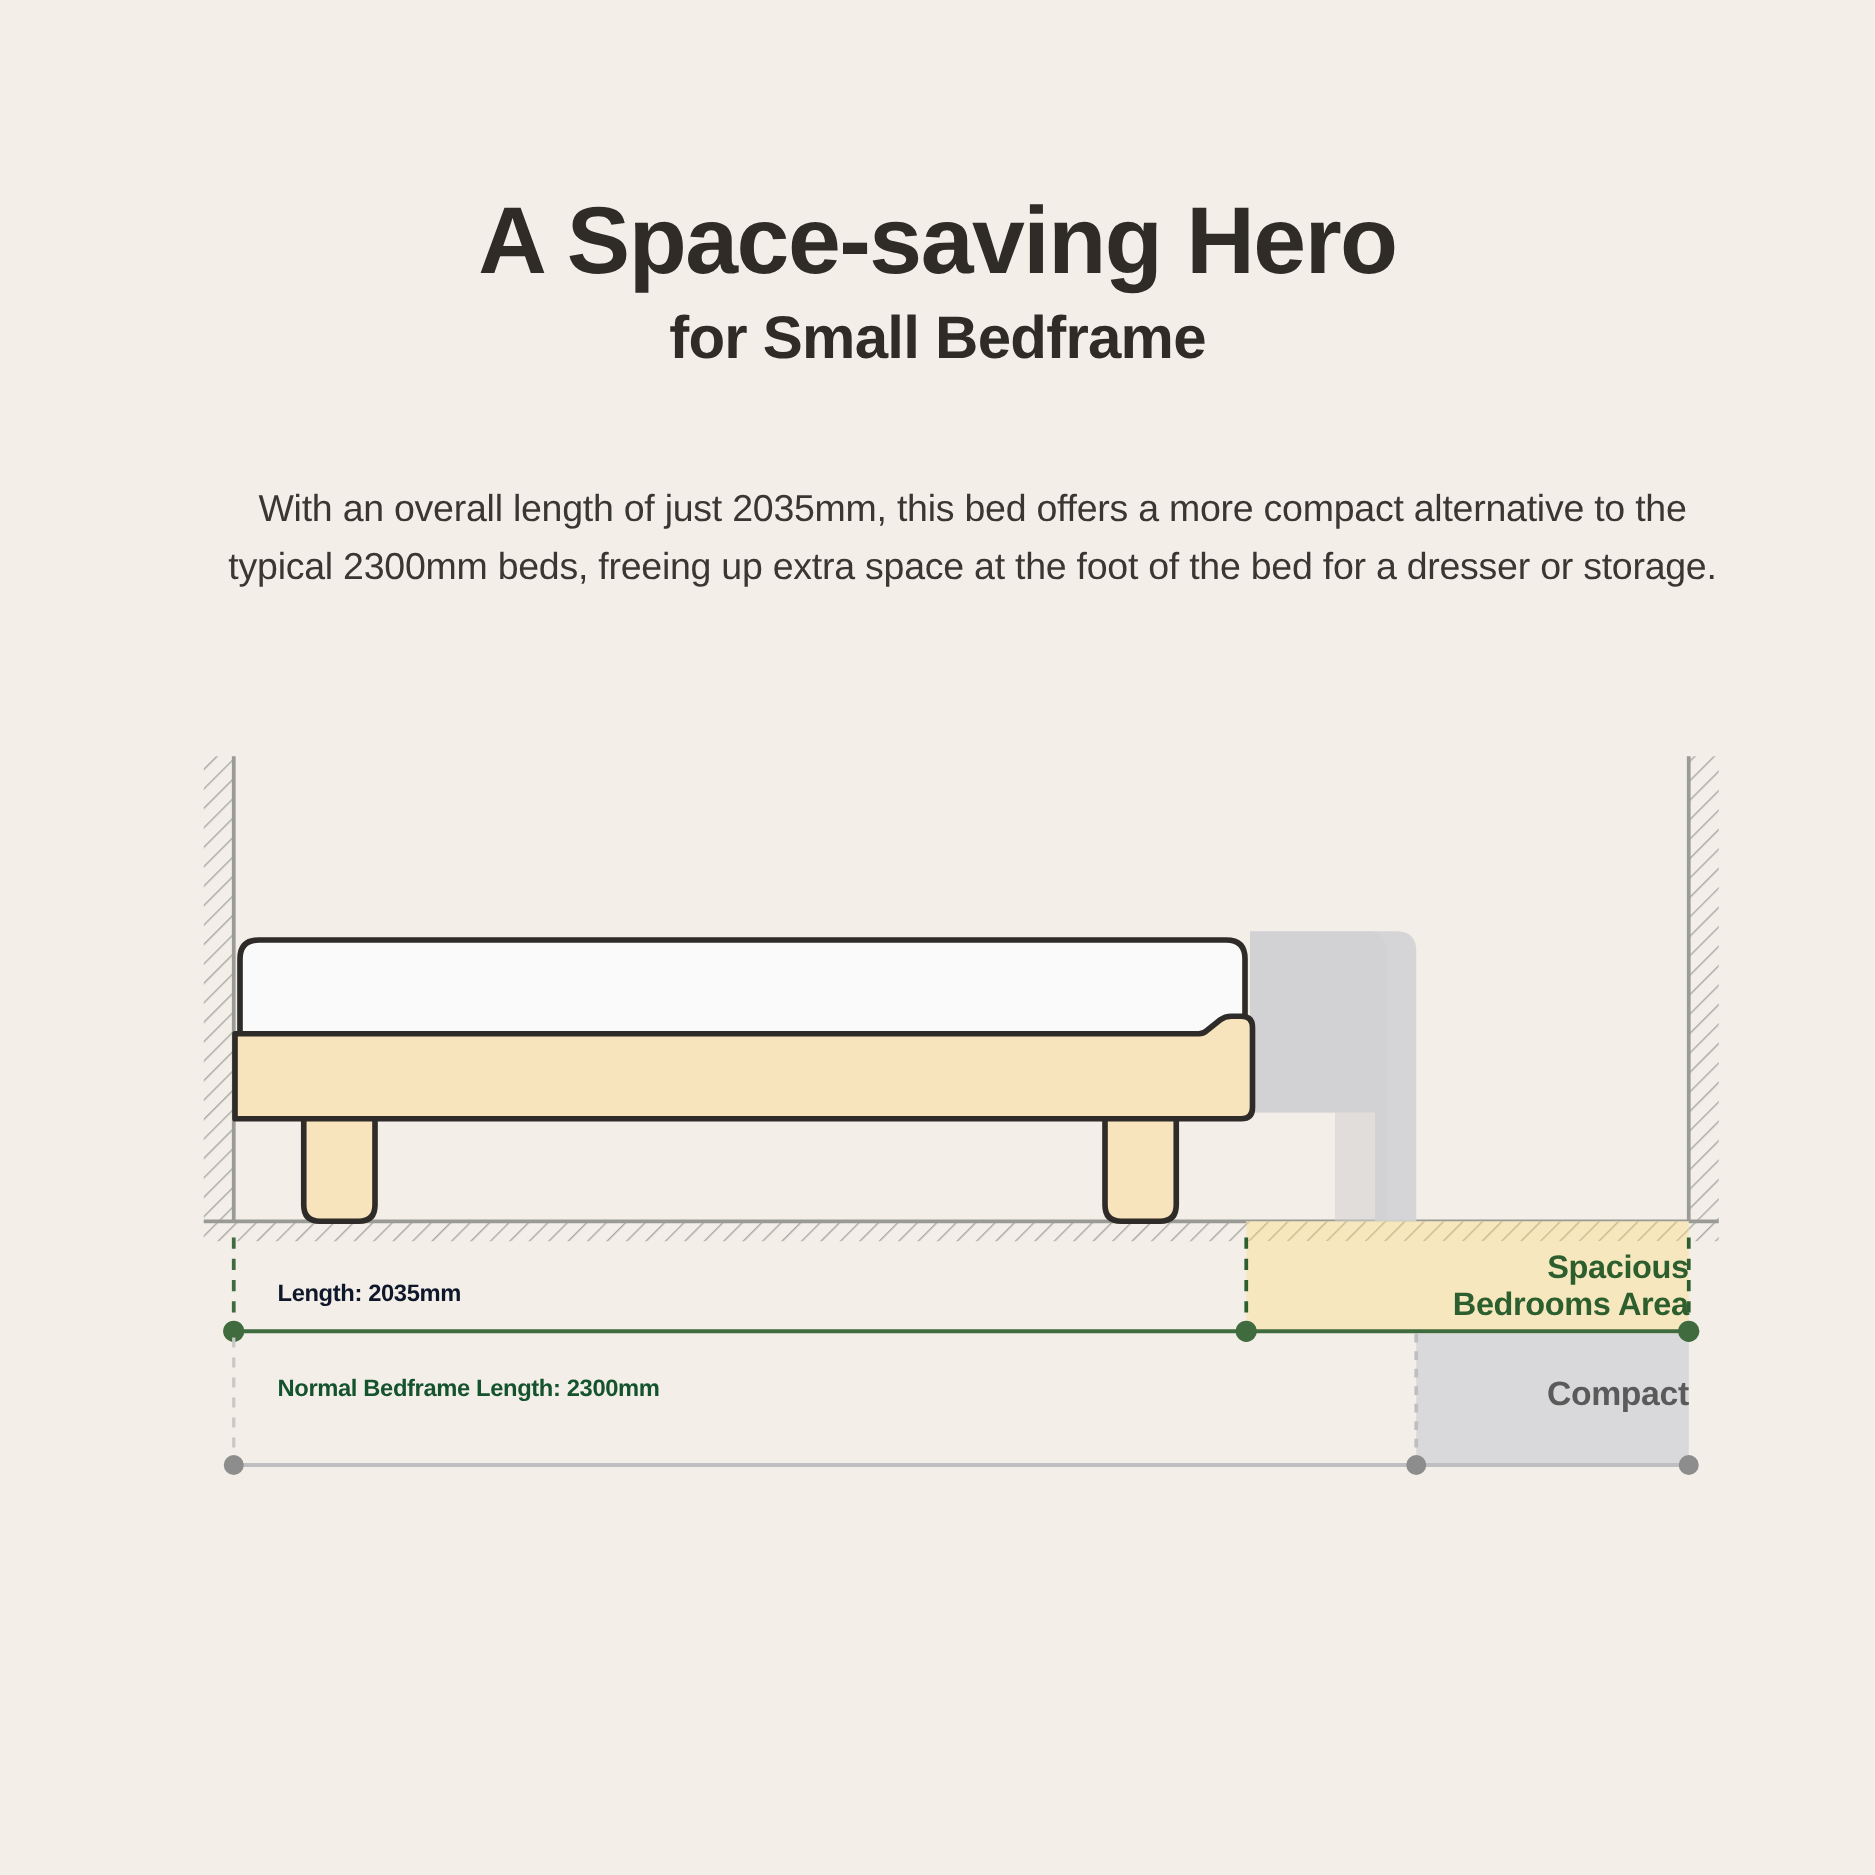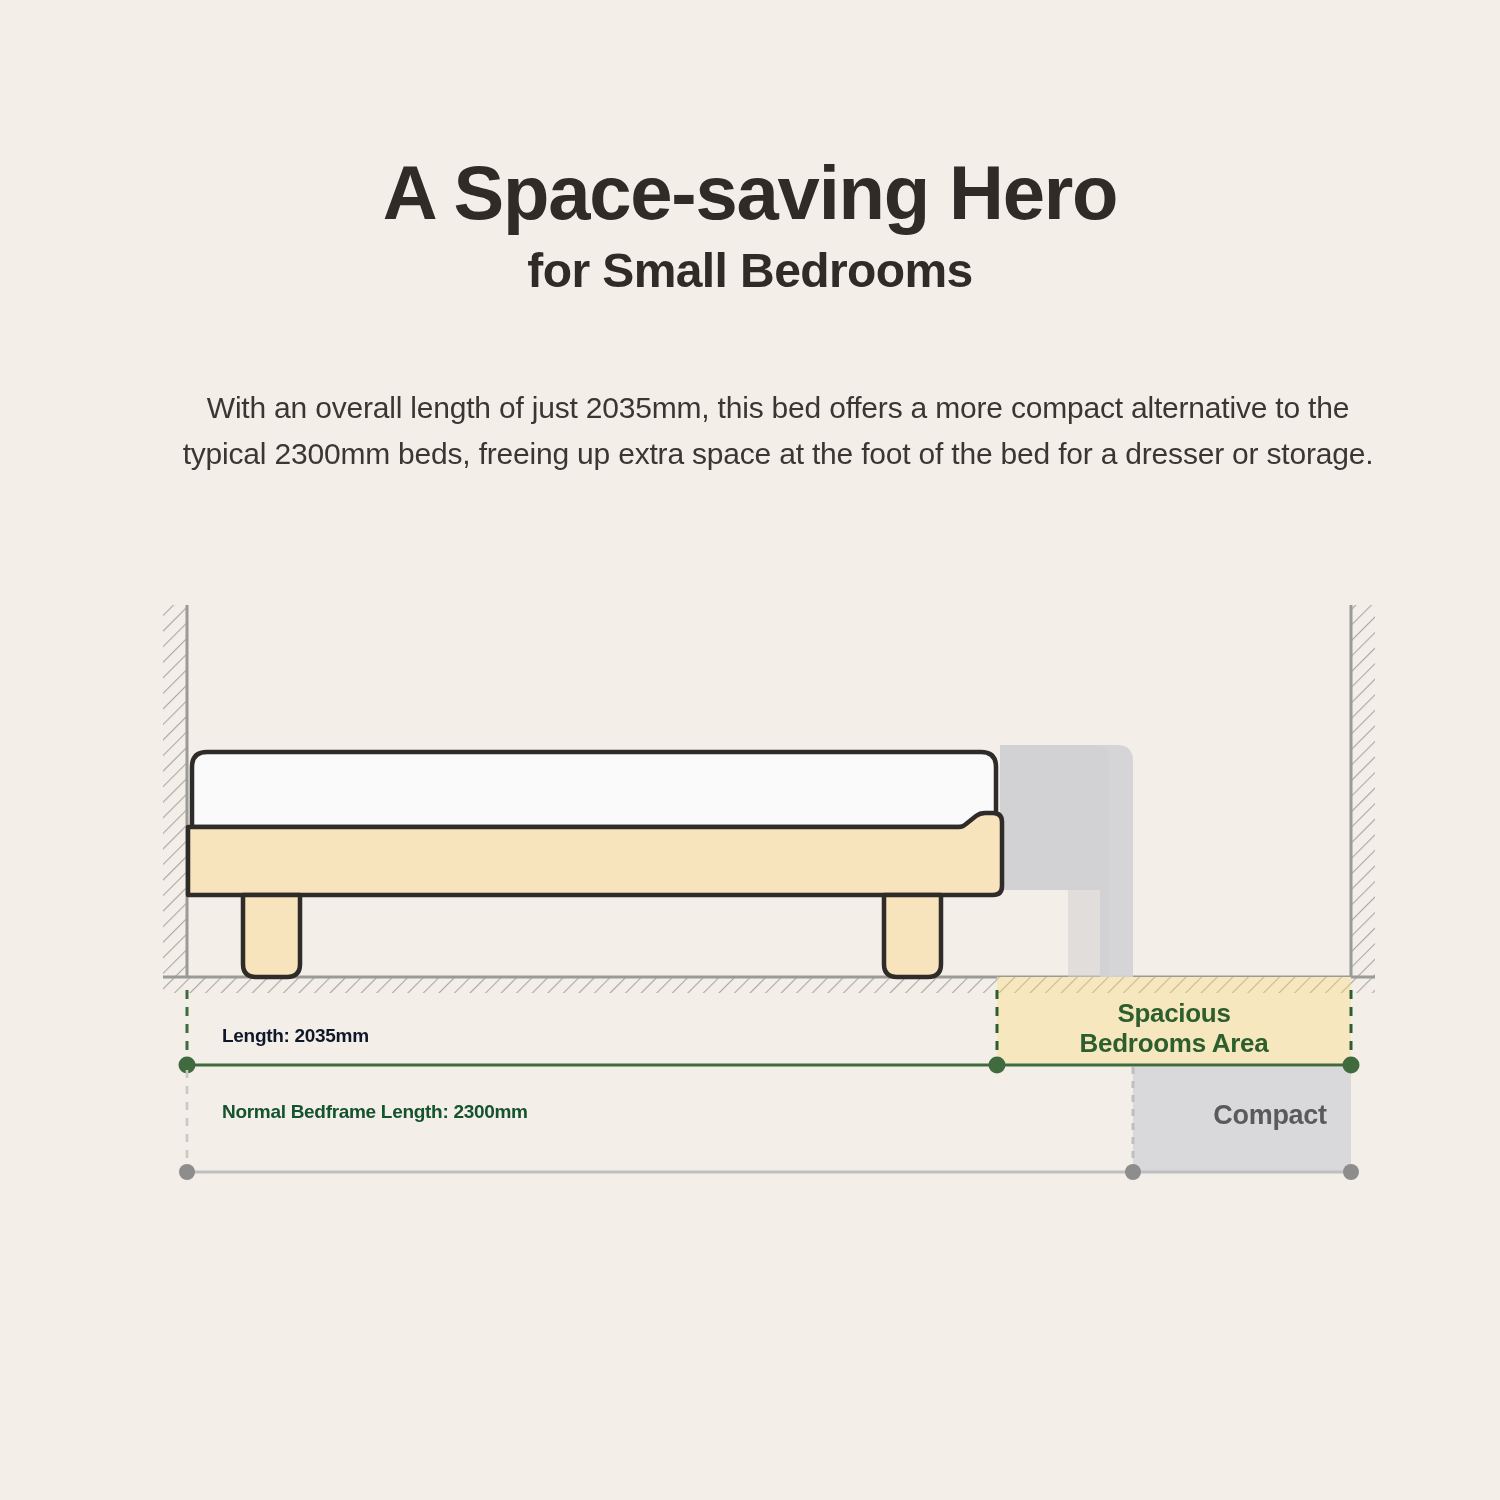"for Small Bedrooms" h2.title-sub { text: Bedrooms -> Bedframe }
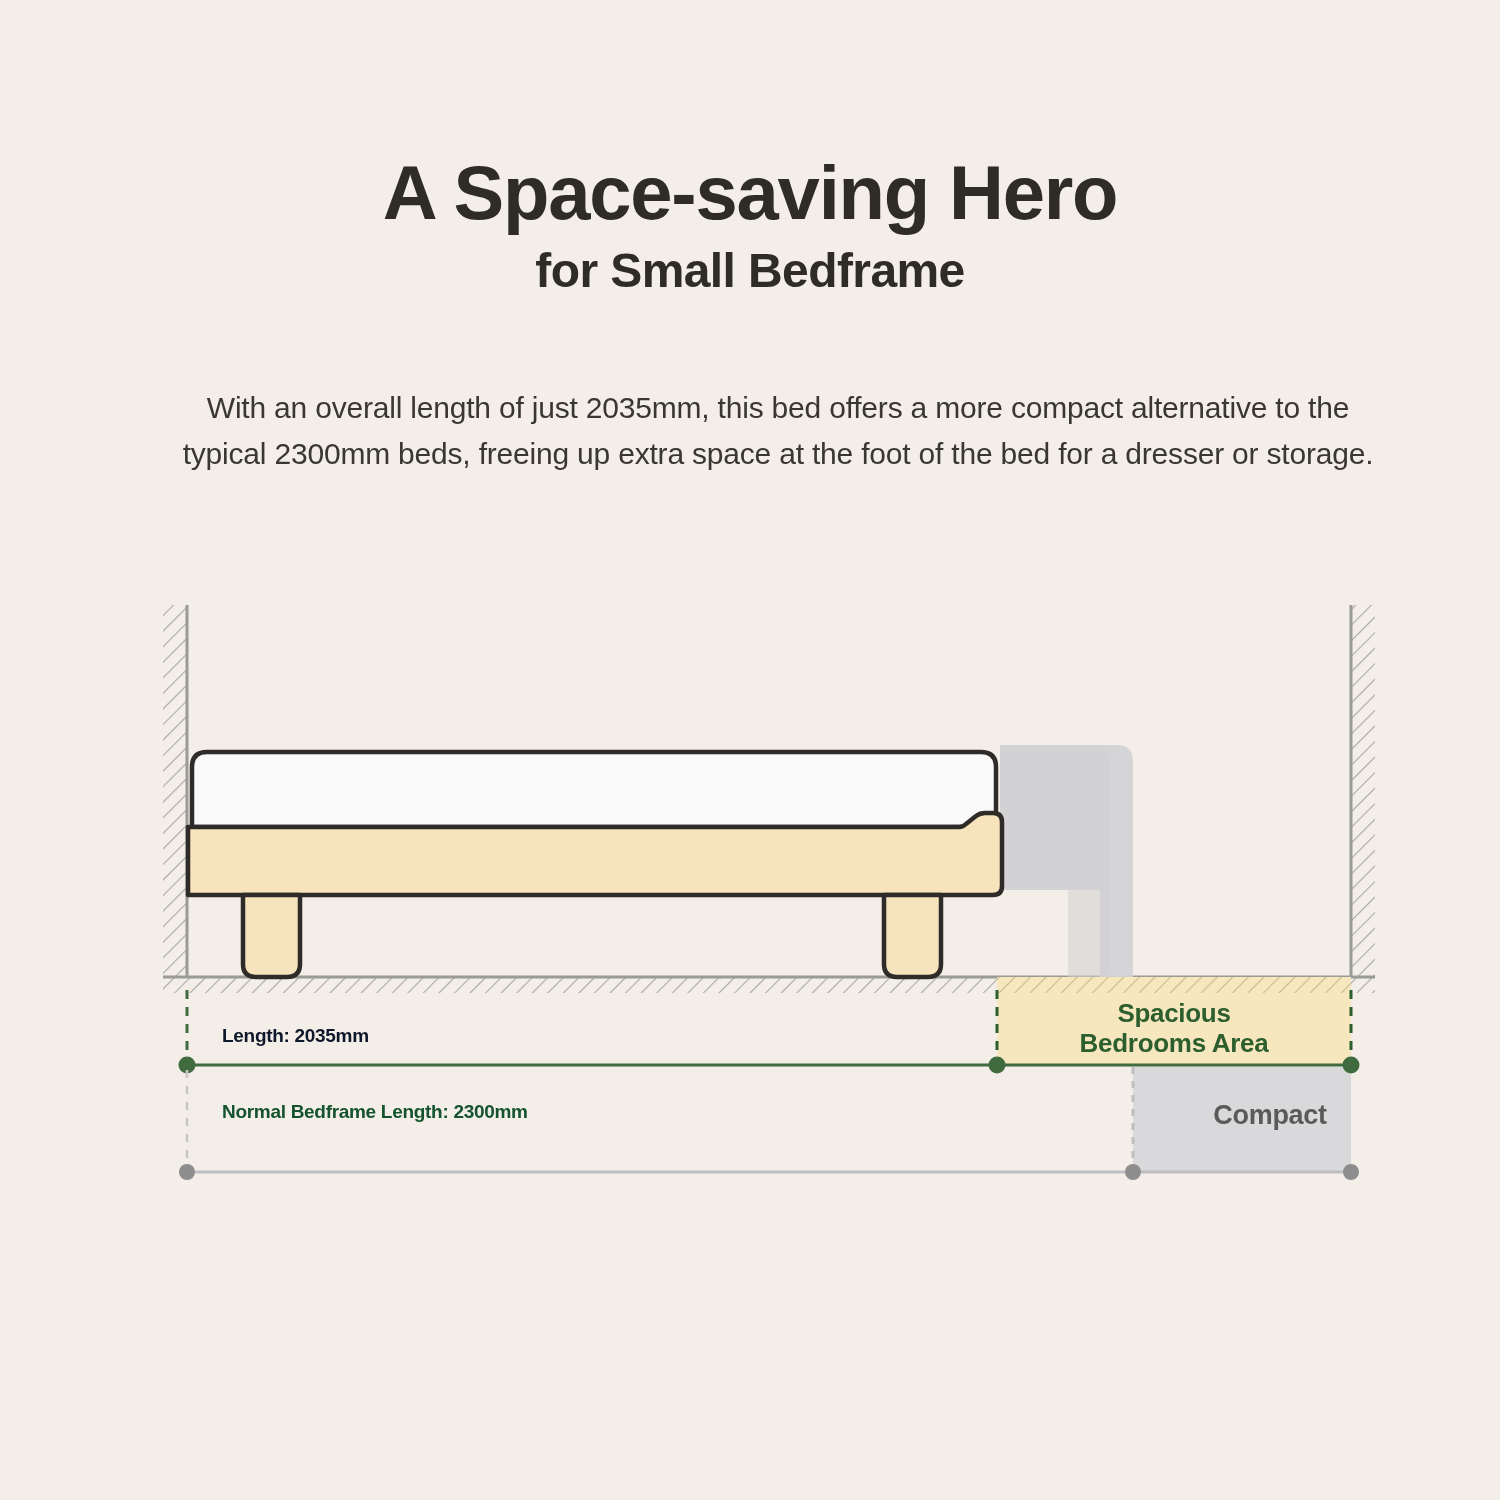"Spacious" .band-label { text-align: center -> right }
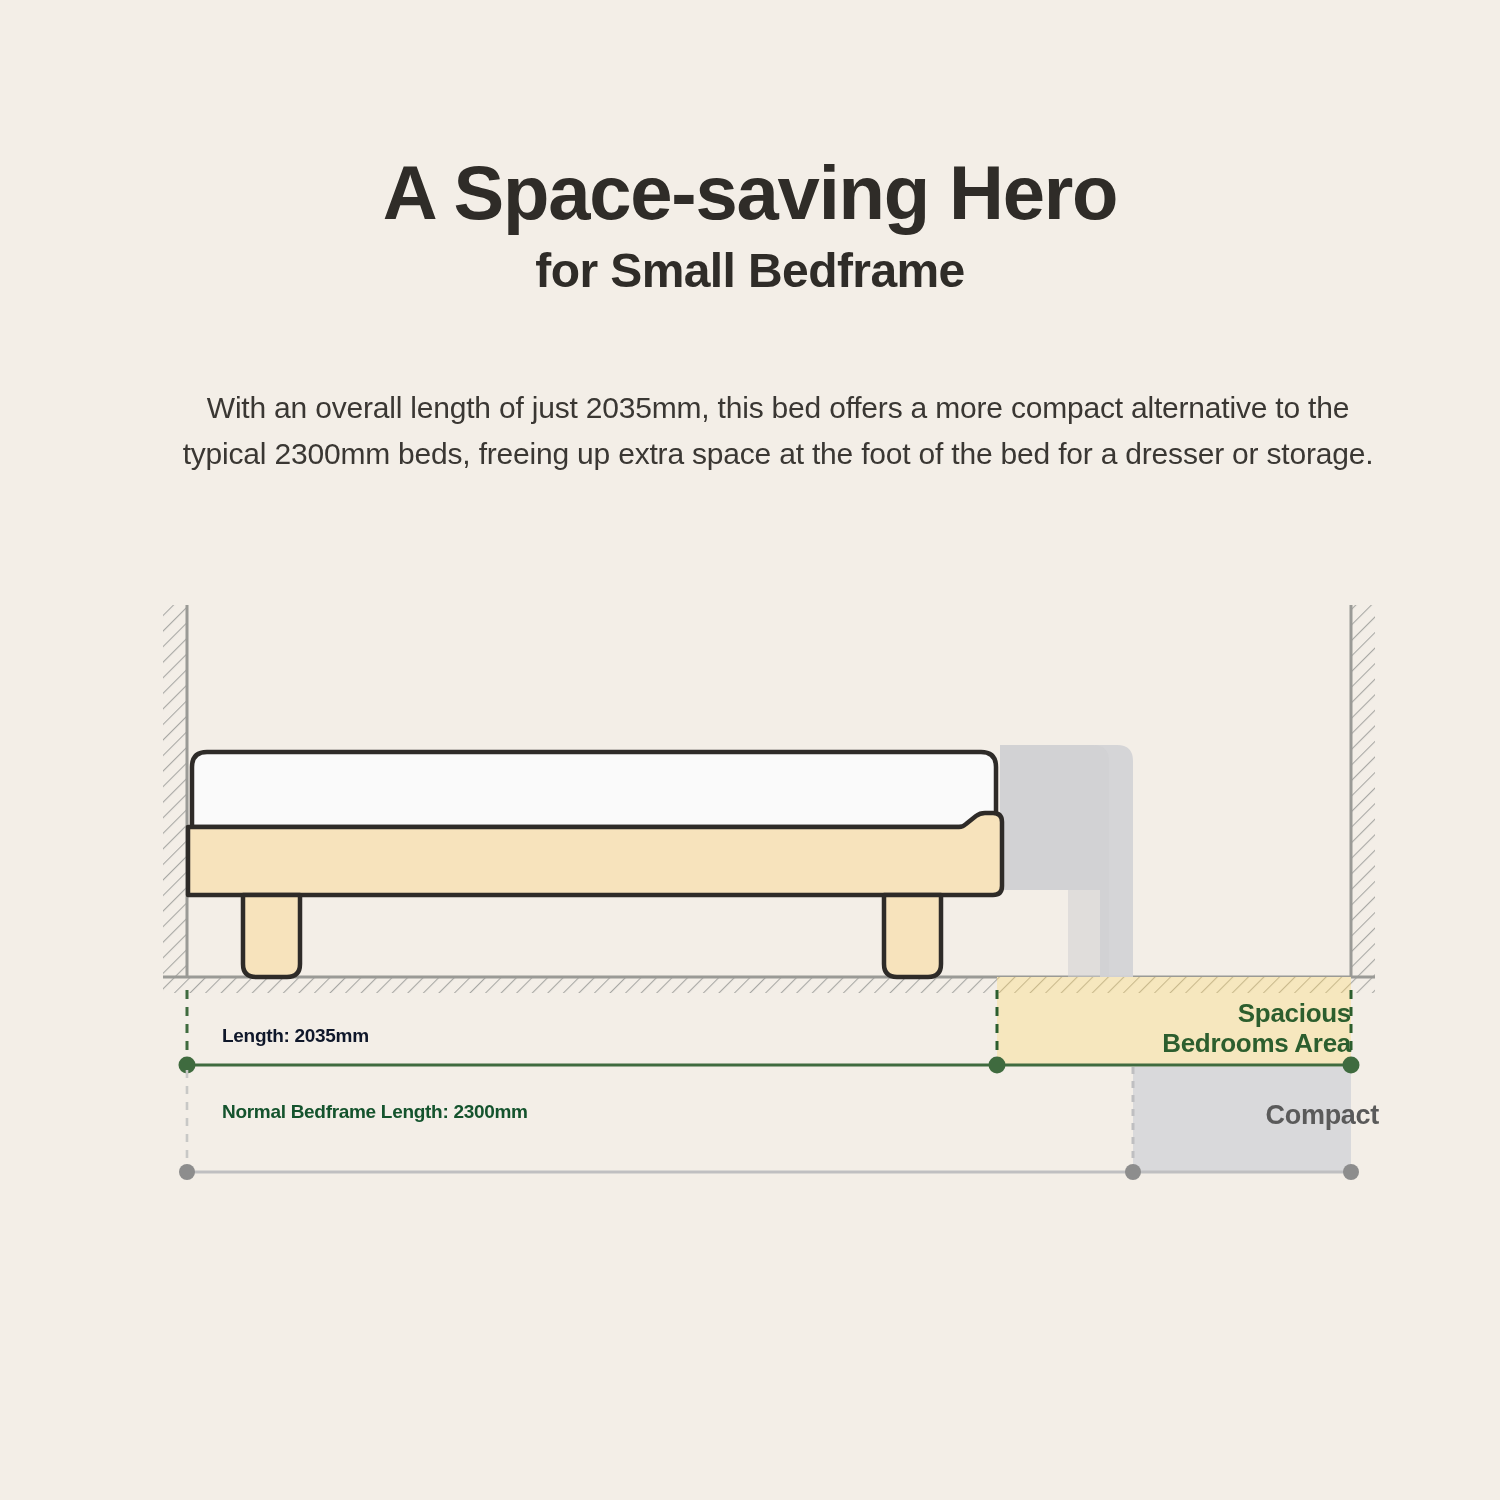"Compact" .band-label-compact { padding-left: 28px -> none }
